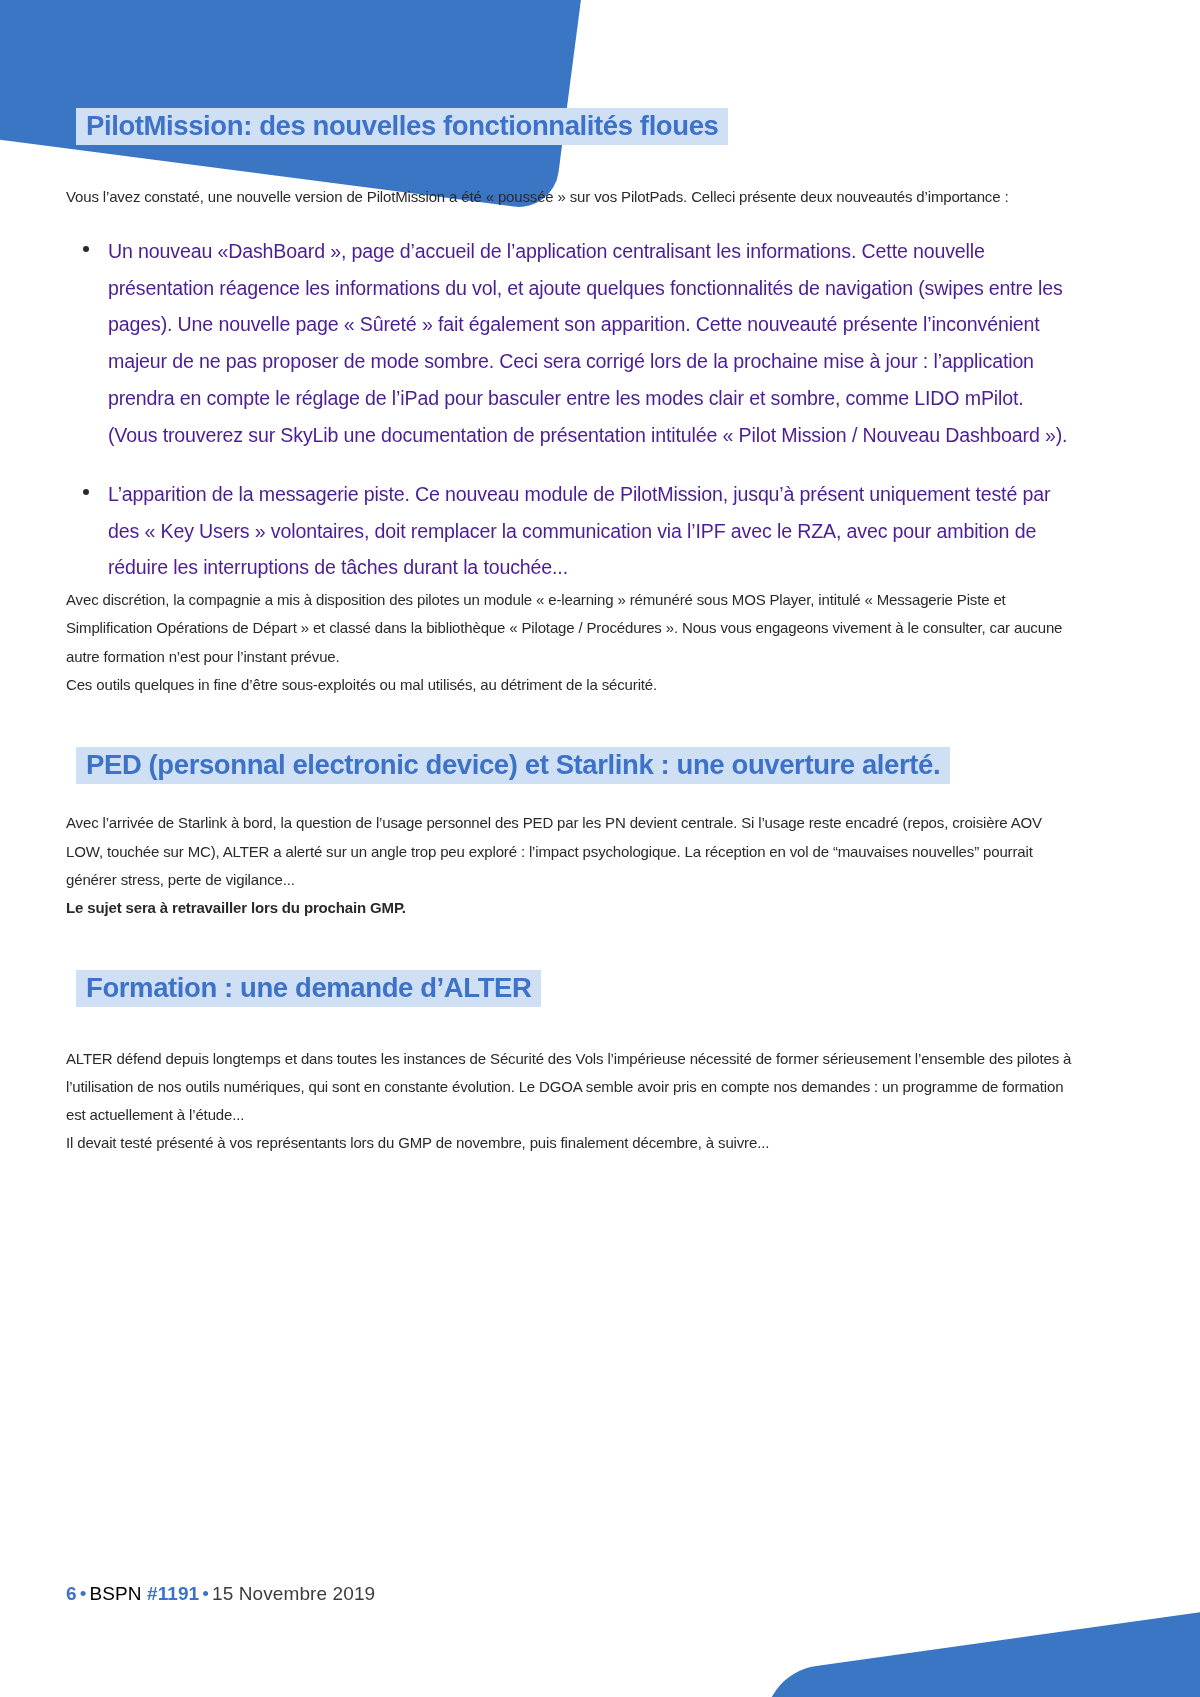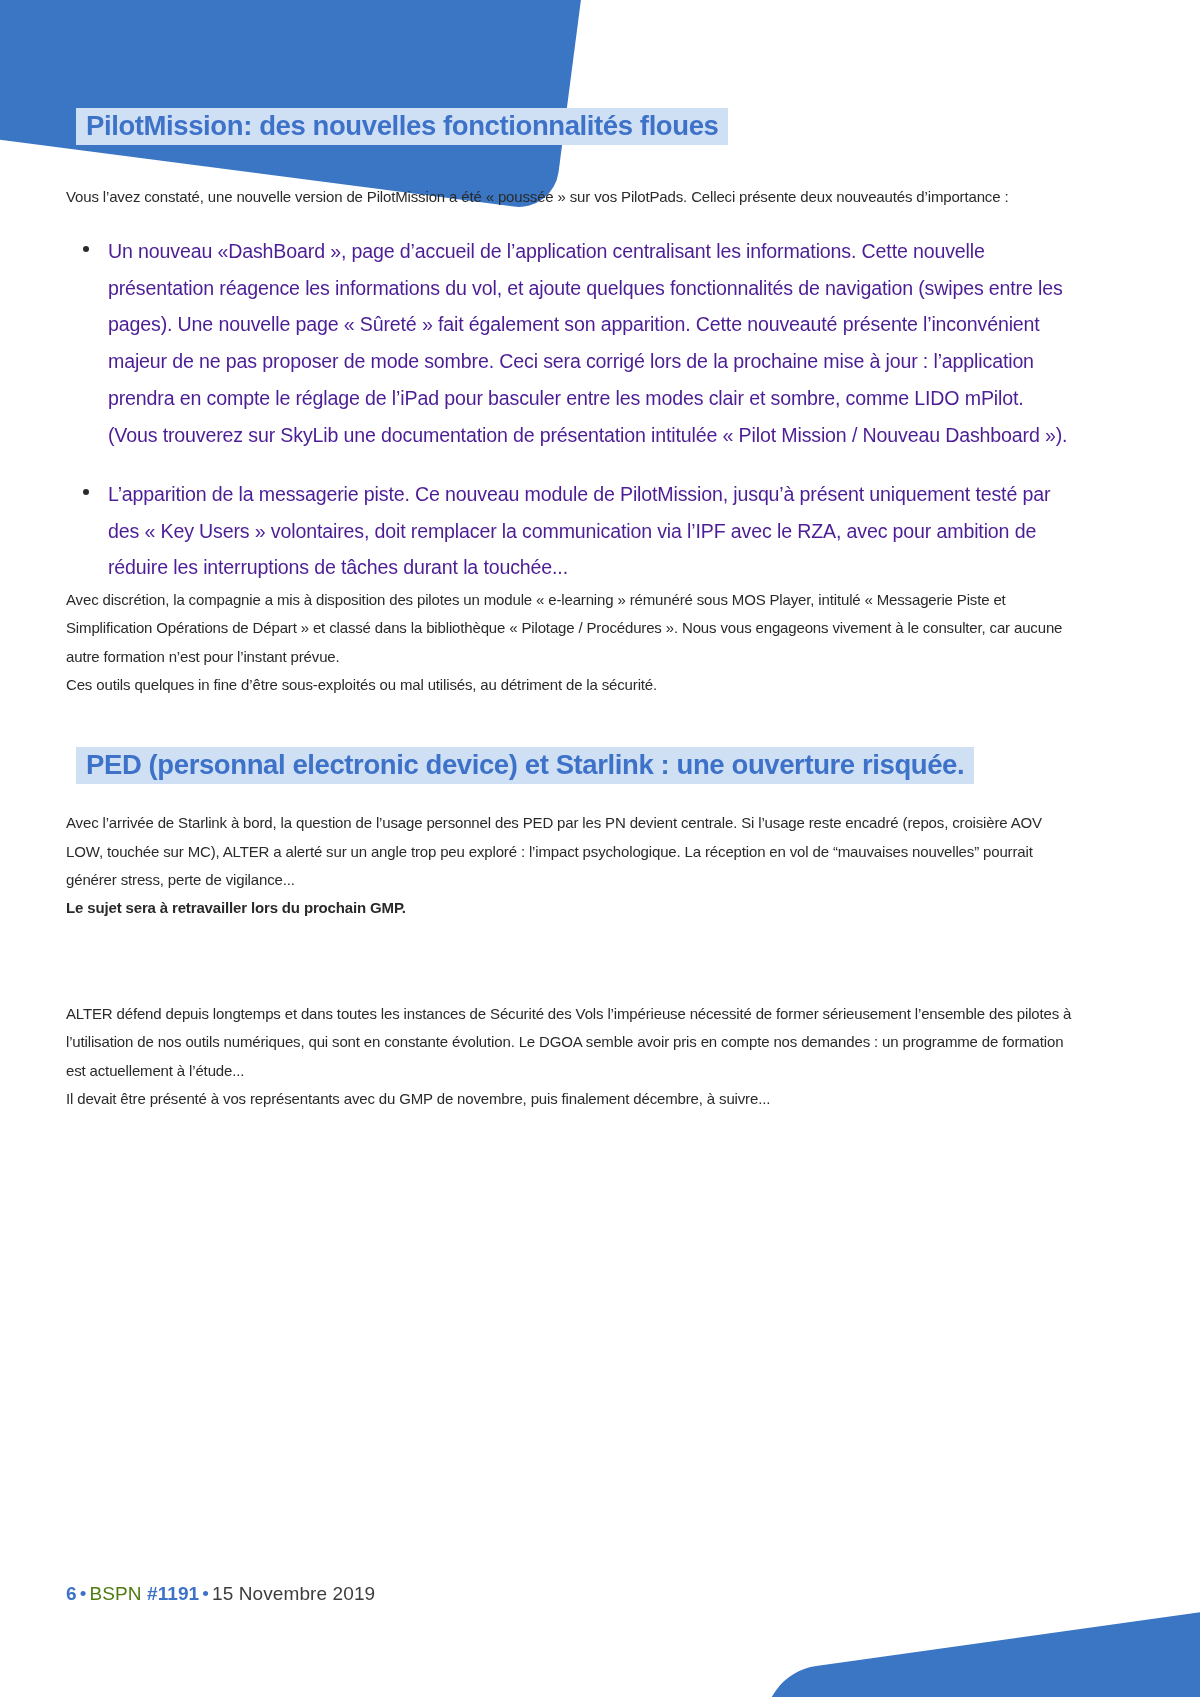"PED (personnal electronic device) et" span.hl { text: risquée -> alerté }
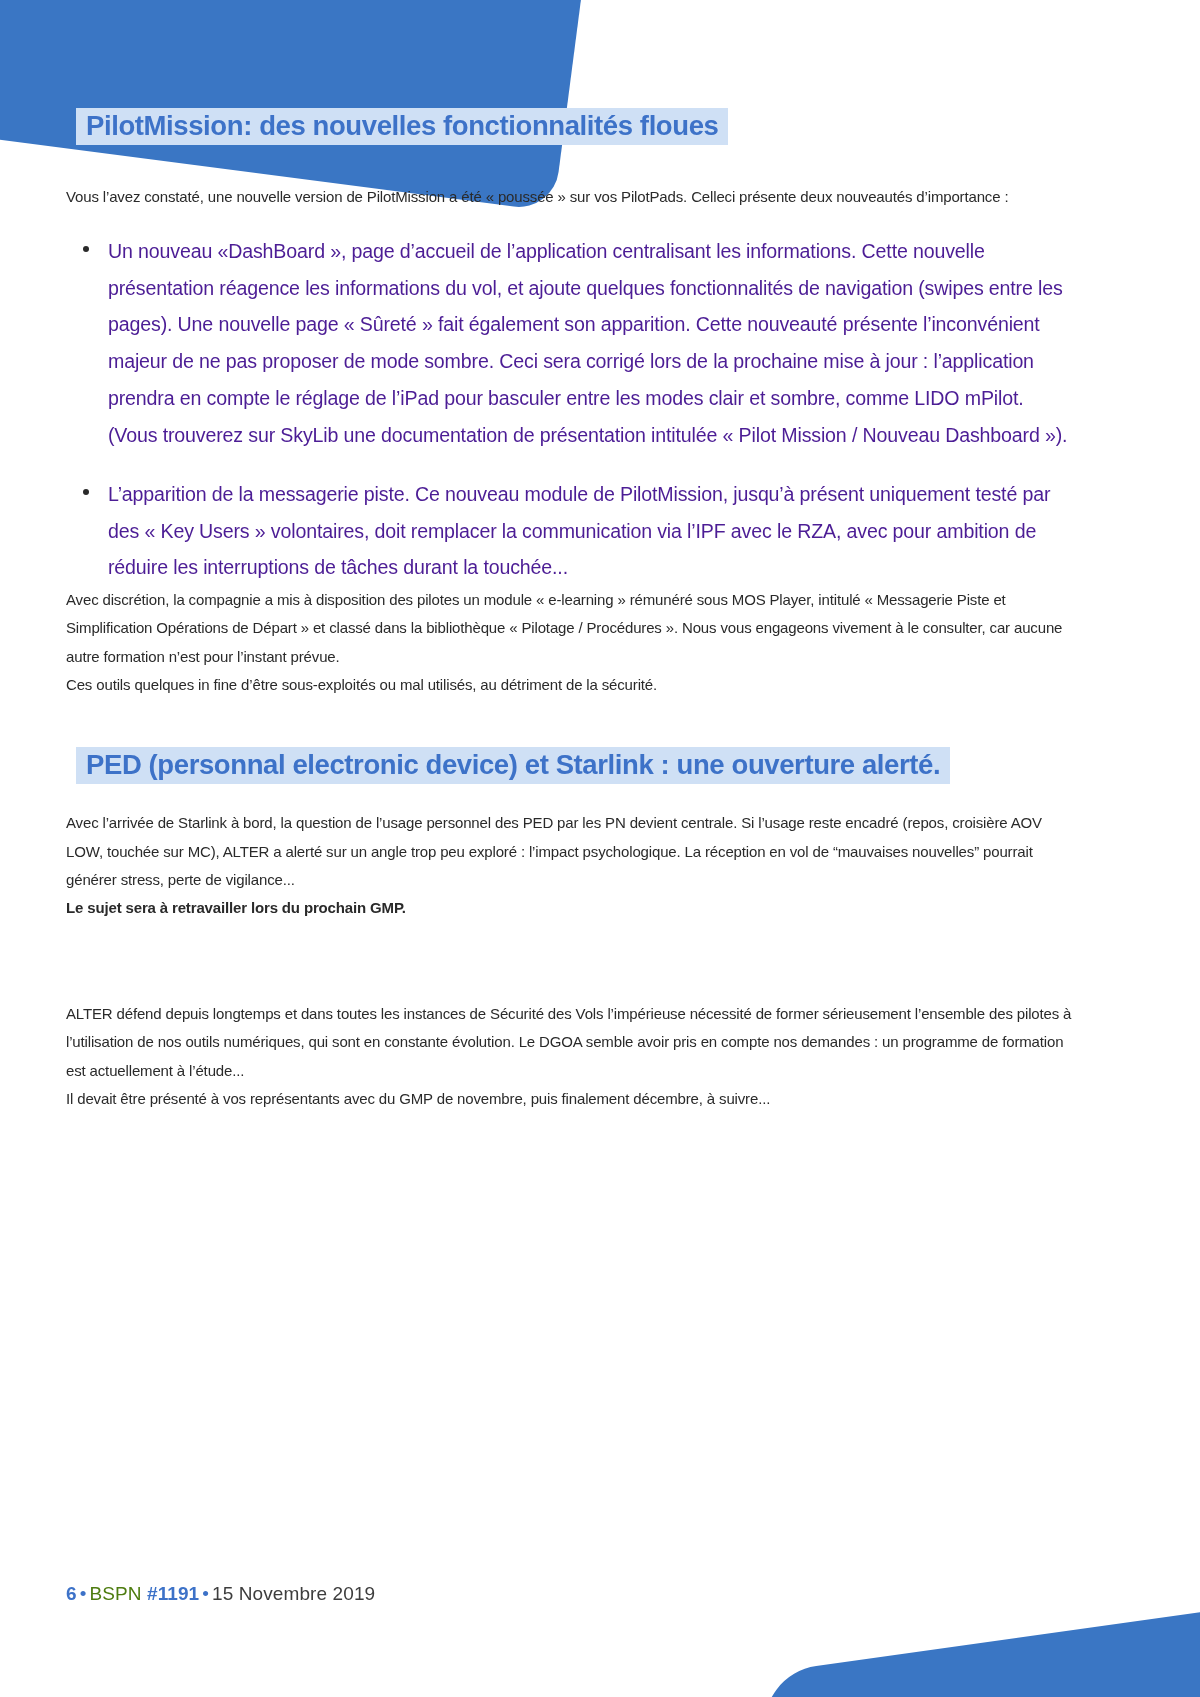"Formation : une demande d’ALTER" h2.section-heading { html: none -> <h2><span>Formation : une demande d’ALTER</span></h2> }
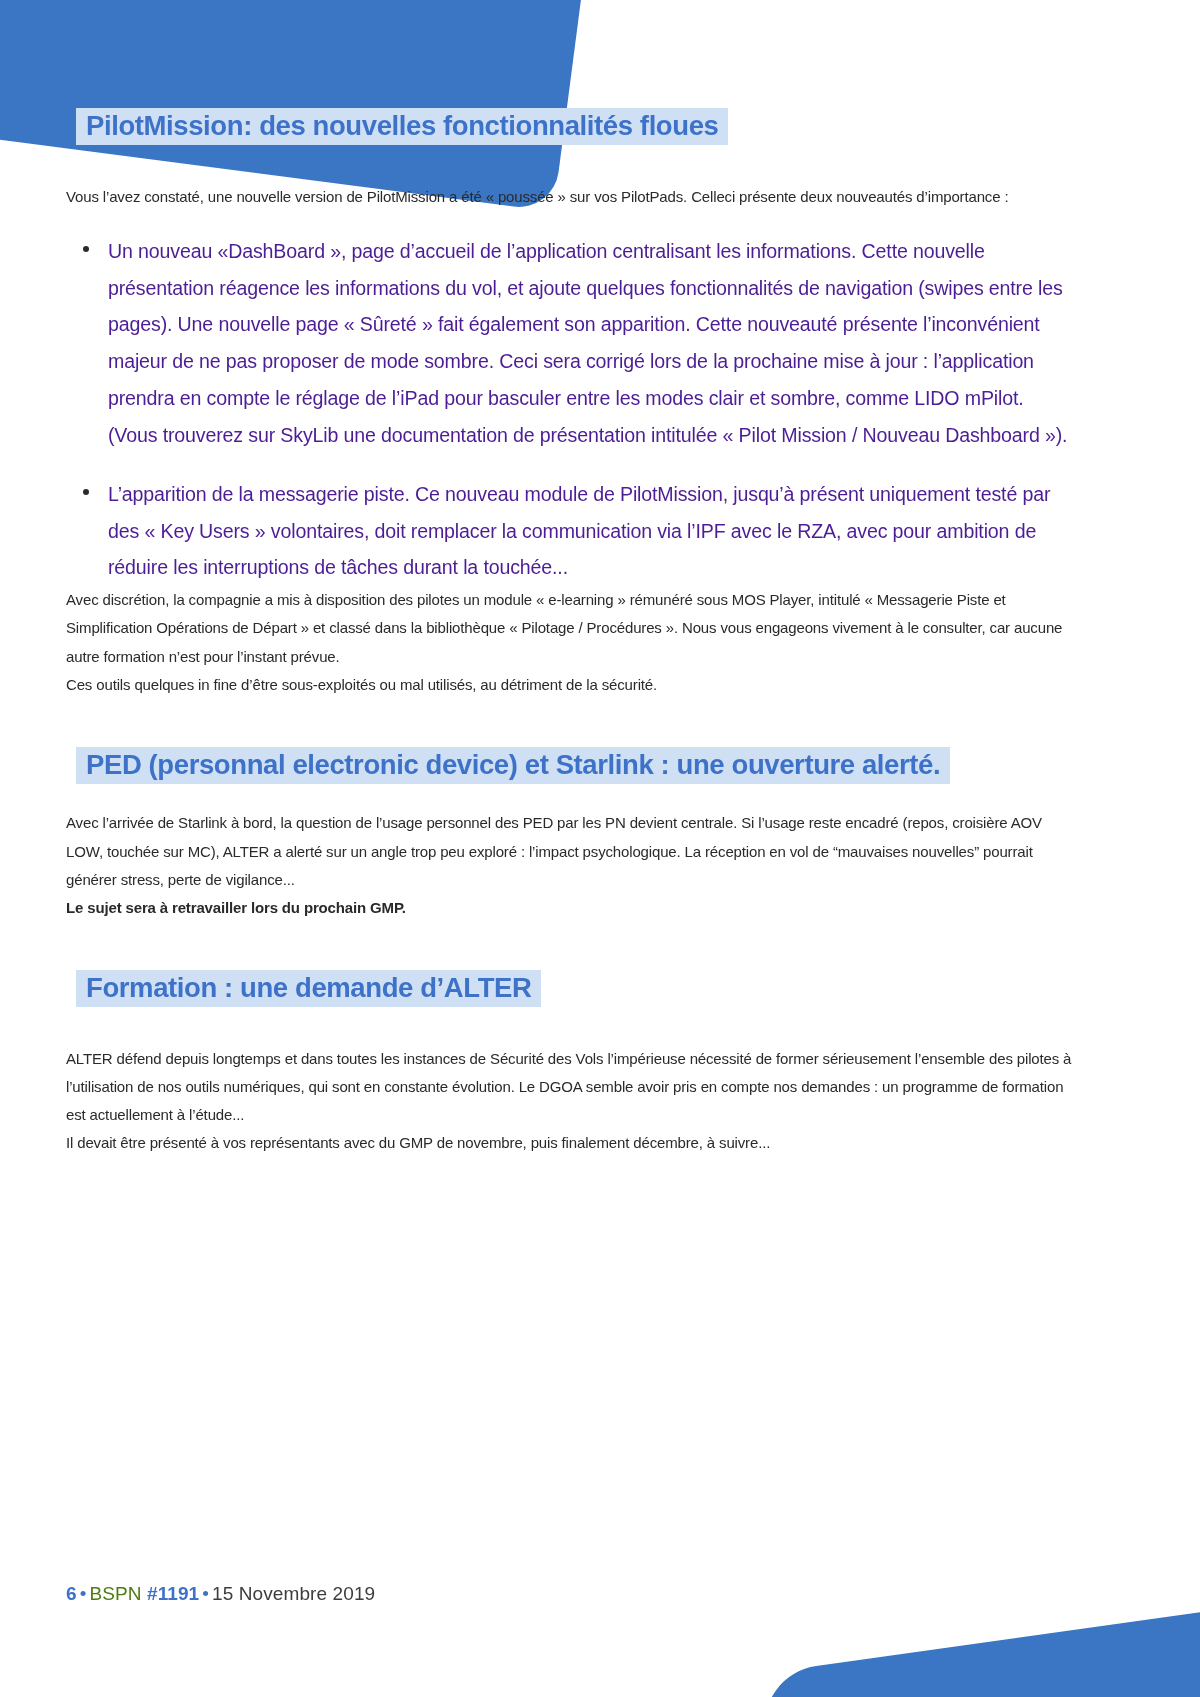"Il devait être présenté à" p.body { text: être présenté à vos représentants avec -> testé présenté à vos représentants lors }
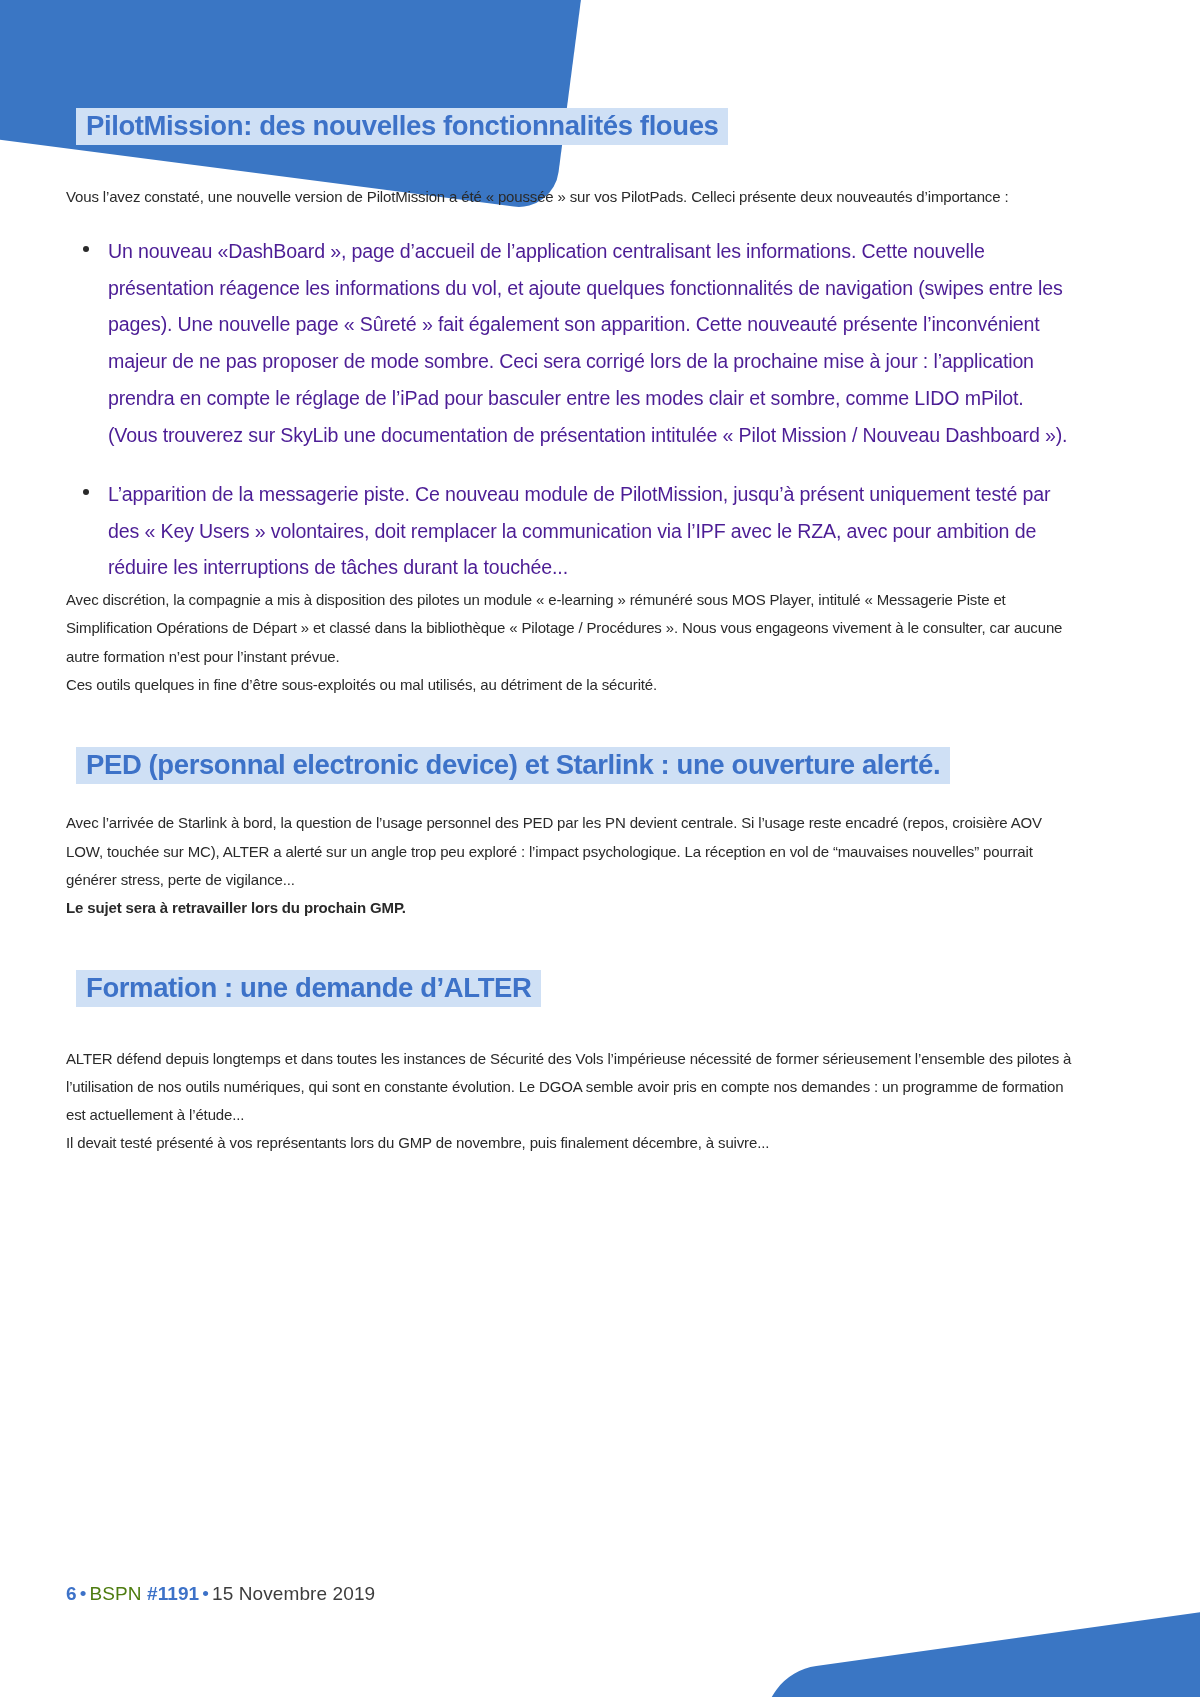"BSPN" .footer .label { color: #4d7c0f -> #000000 }
